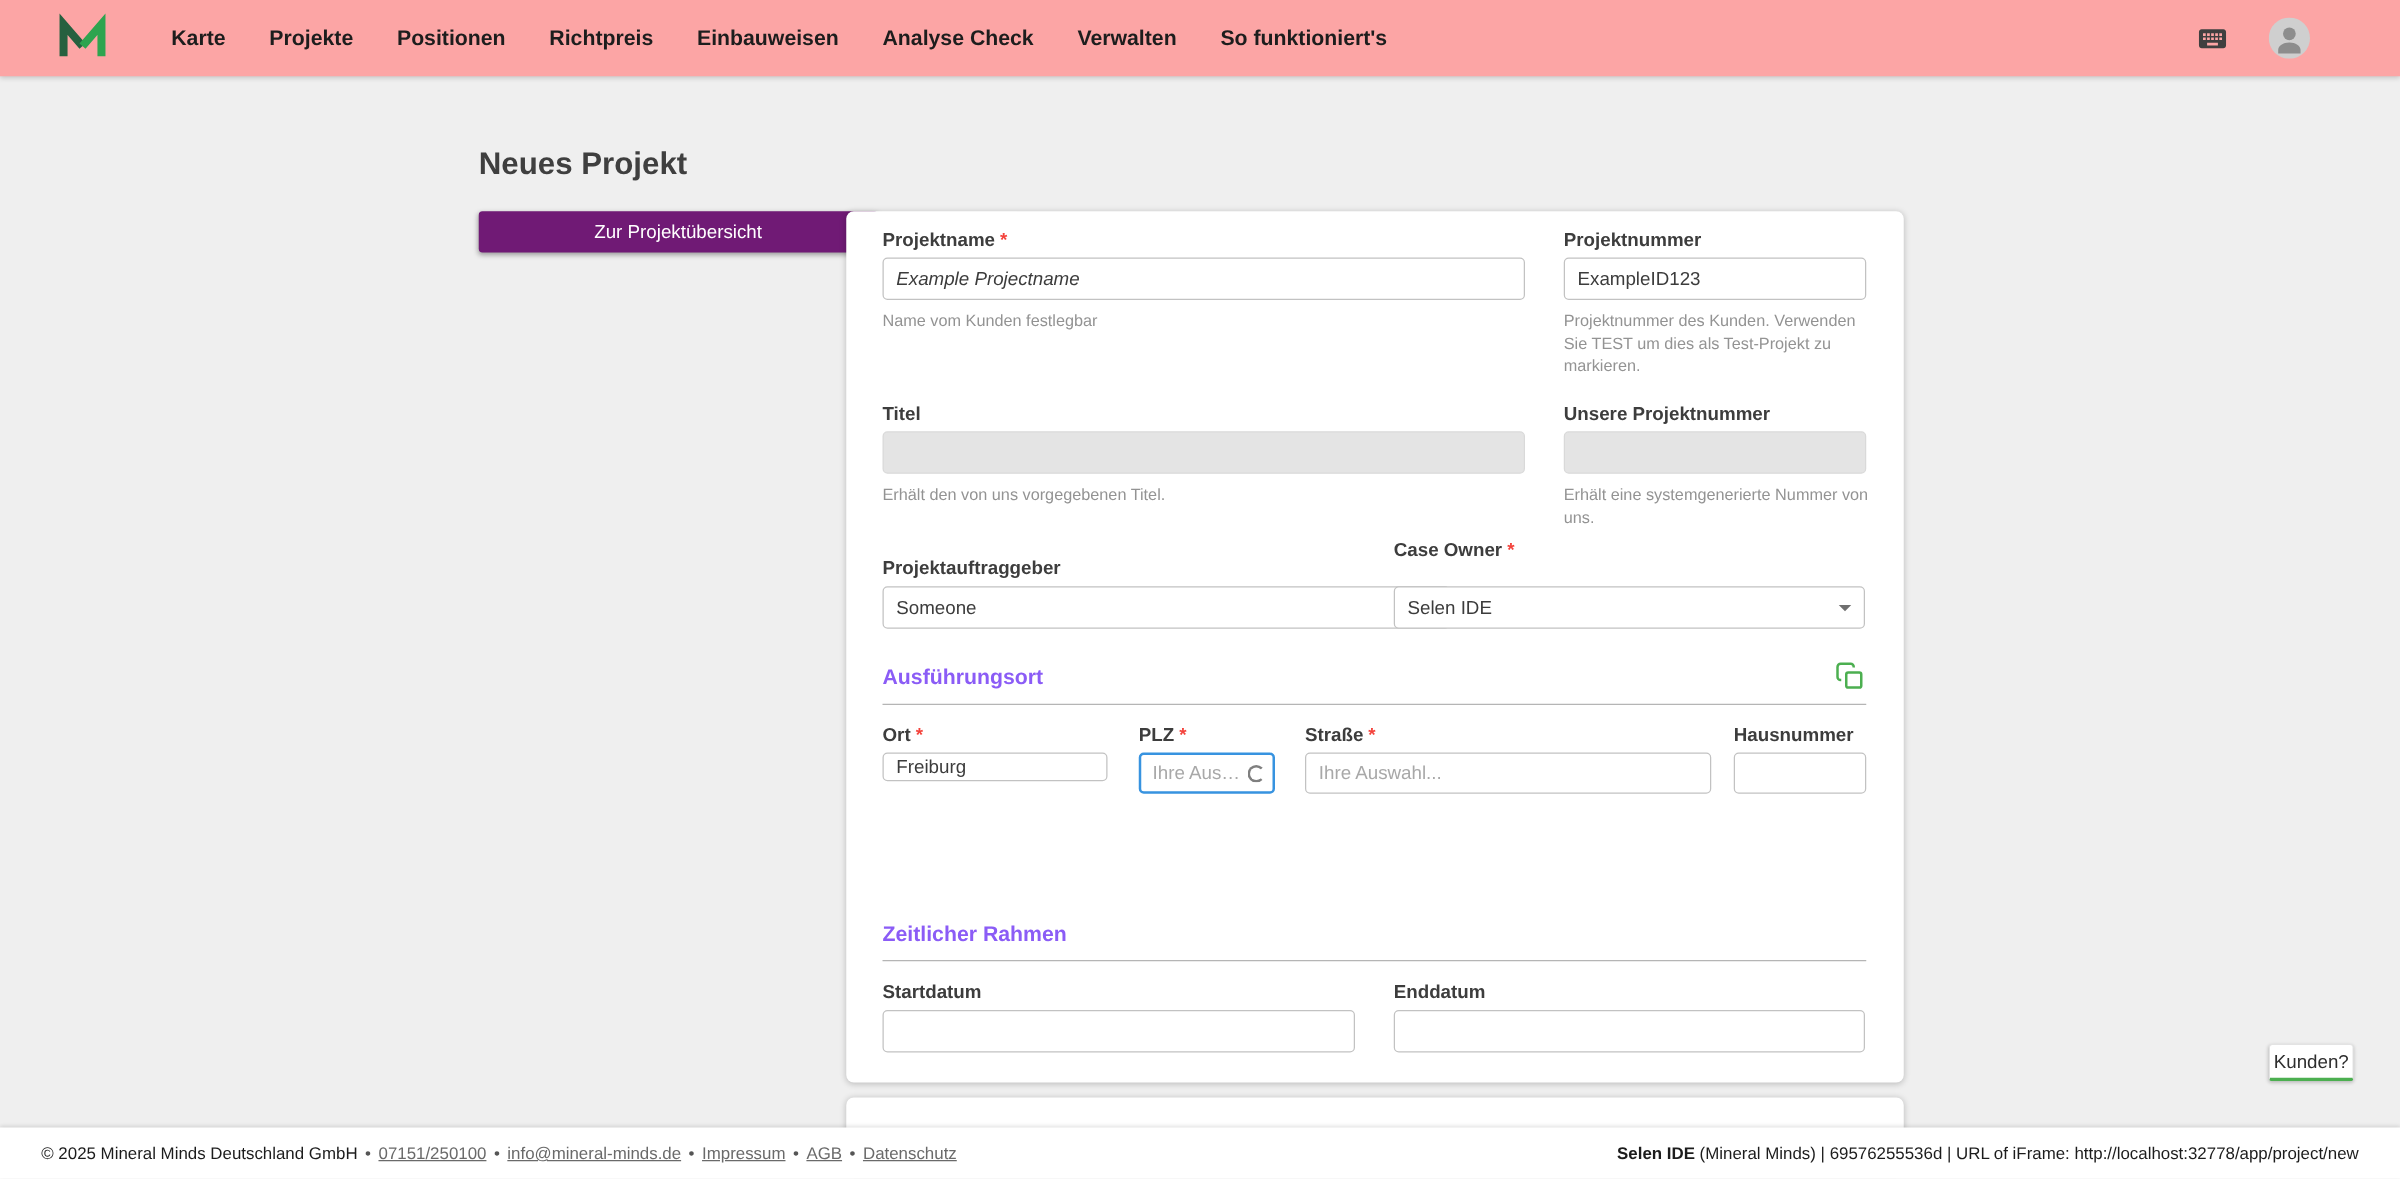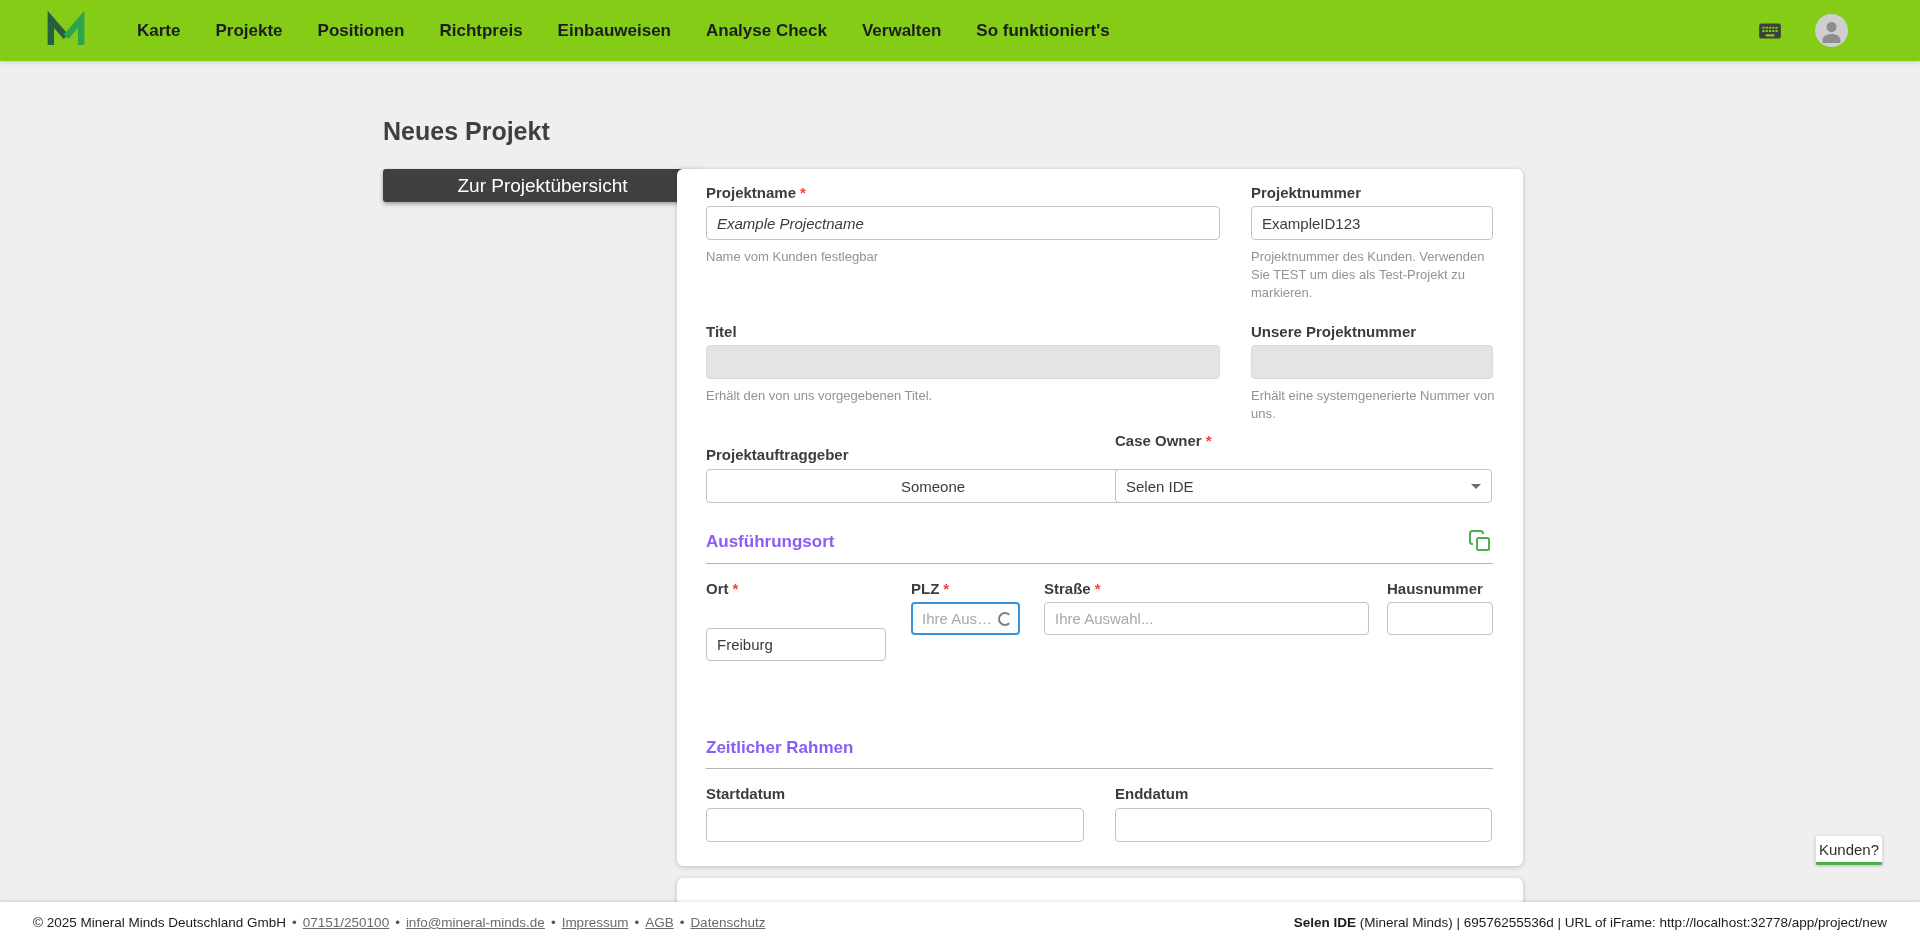"Karte" .navbar { background: #84cc16 -> #fca5a5 }
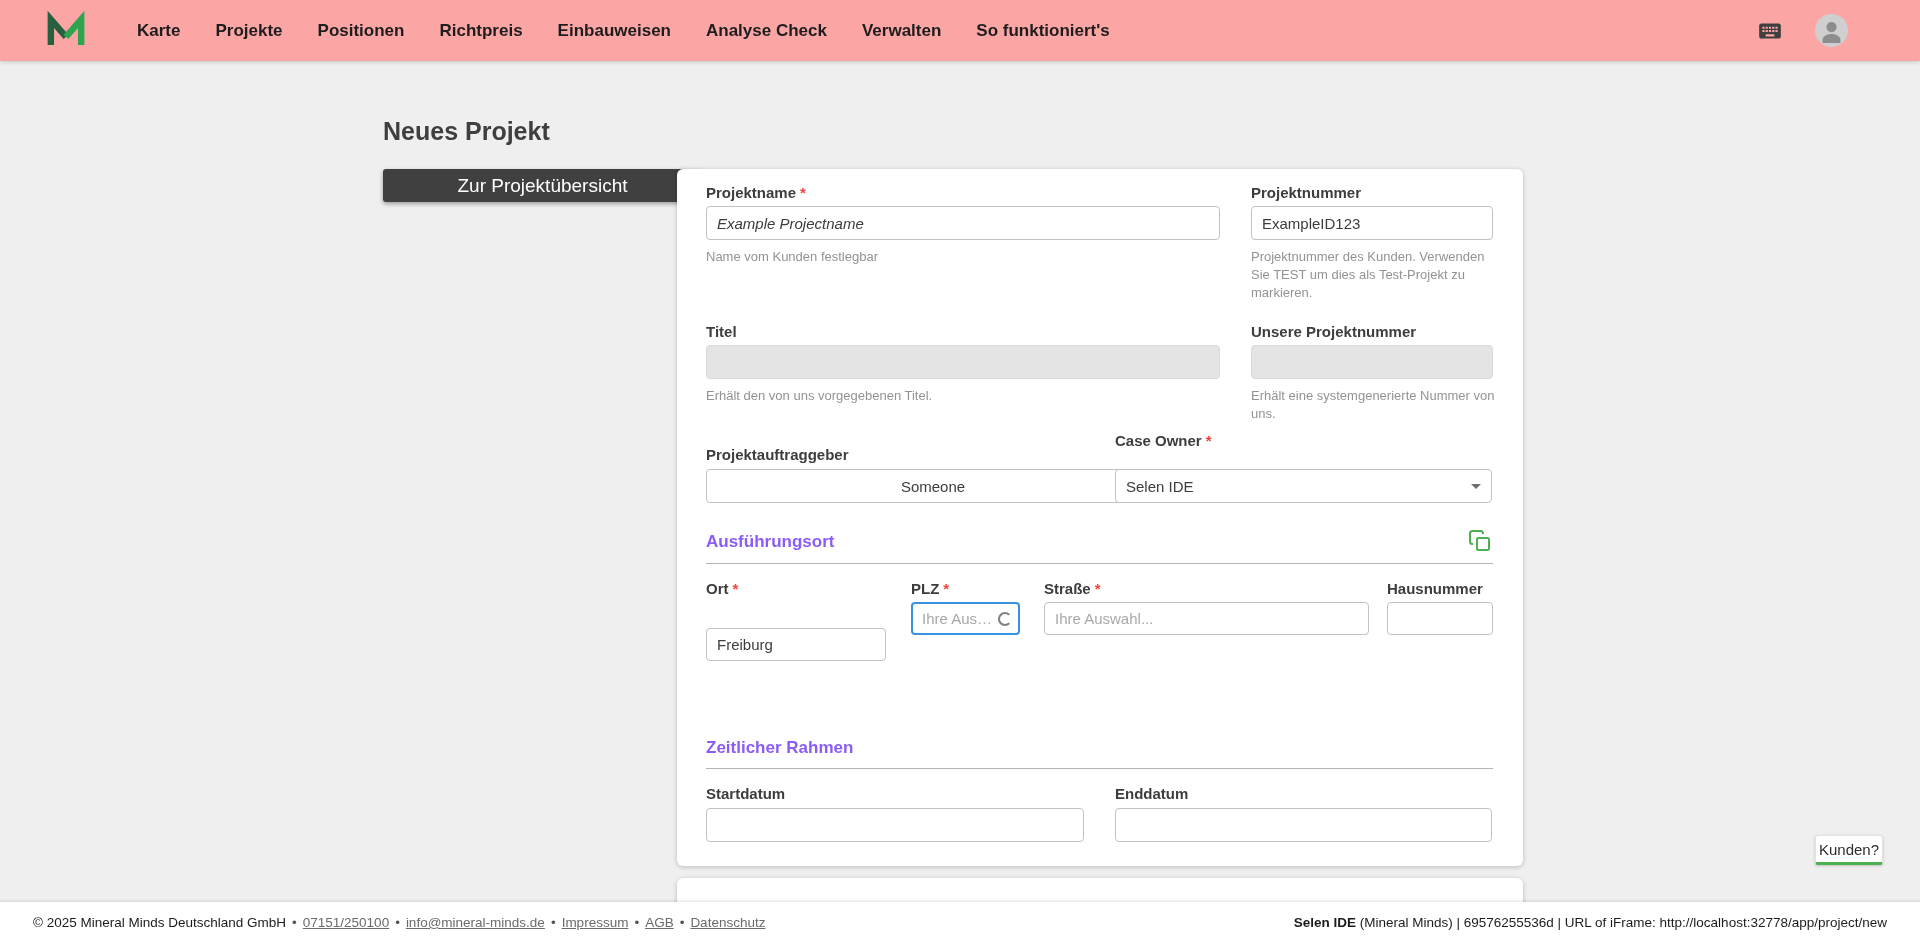"Zur Projektübersicht" .back-btn { background: #404040 -> #701a75; font-size: 19px -> 15px }
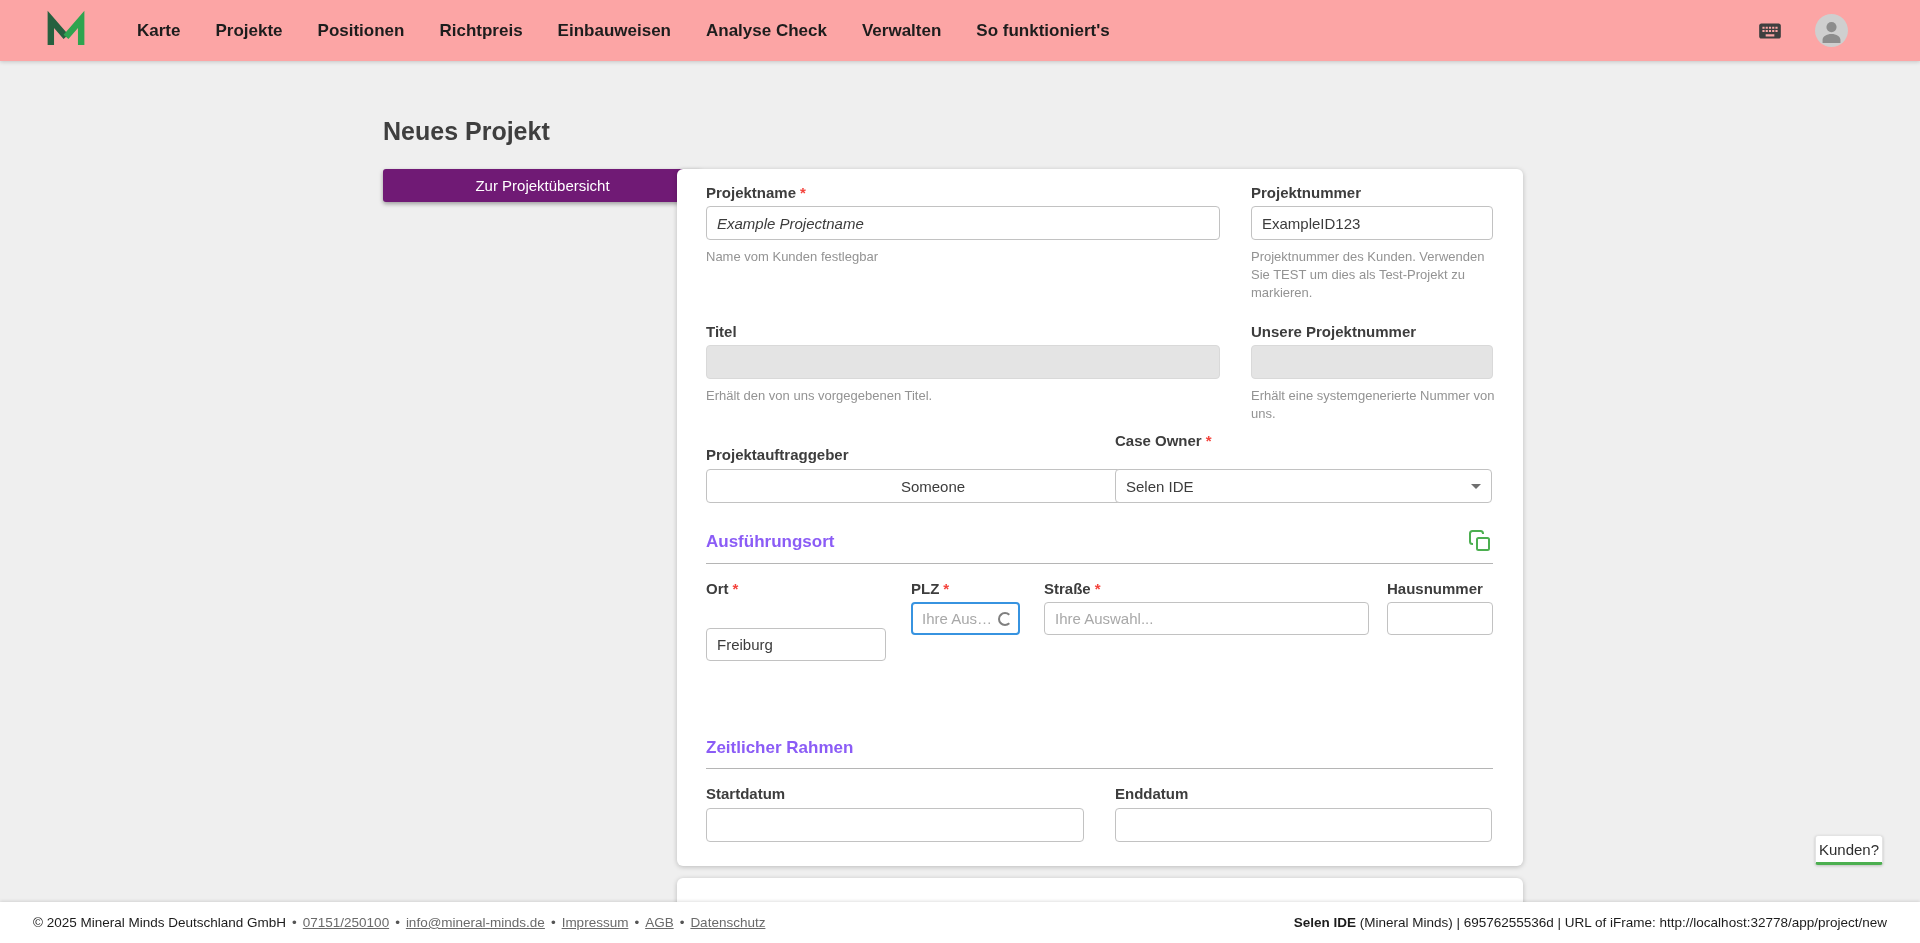"Someone" input.inp { text-align: center -> none }
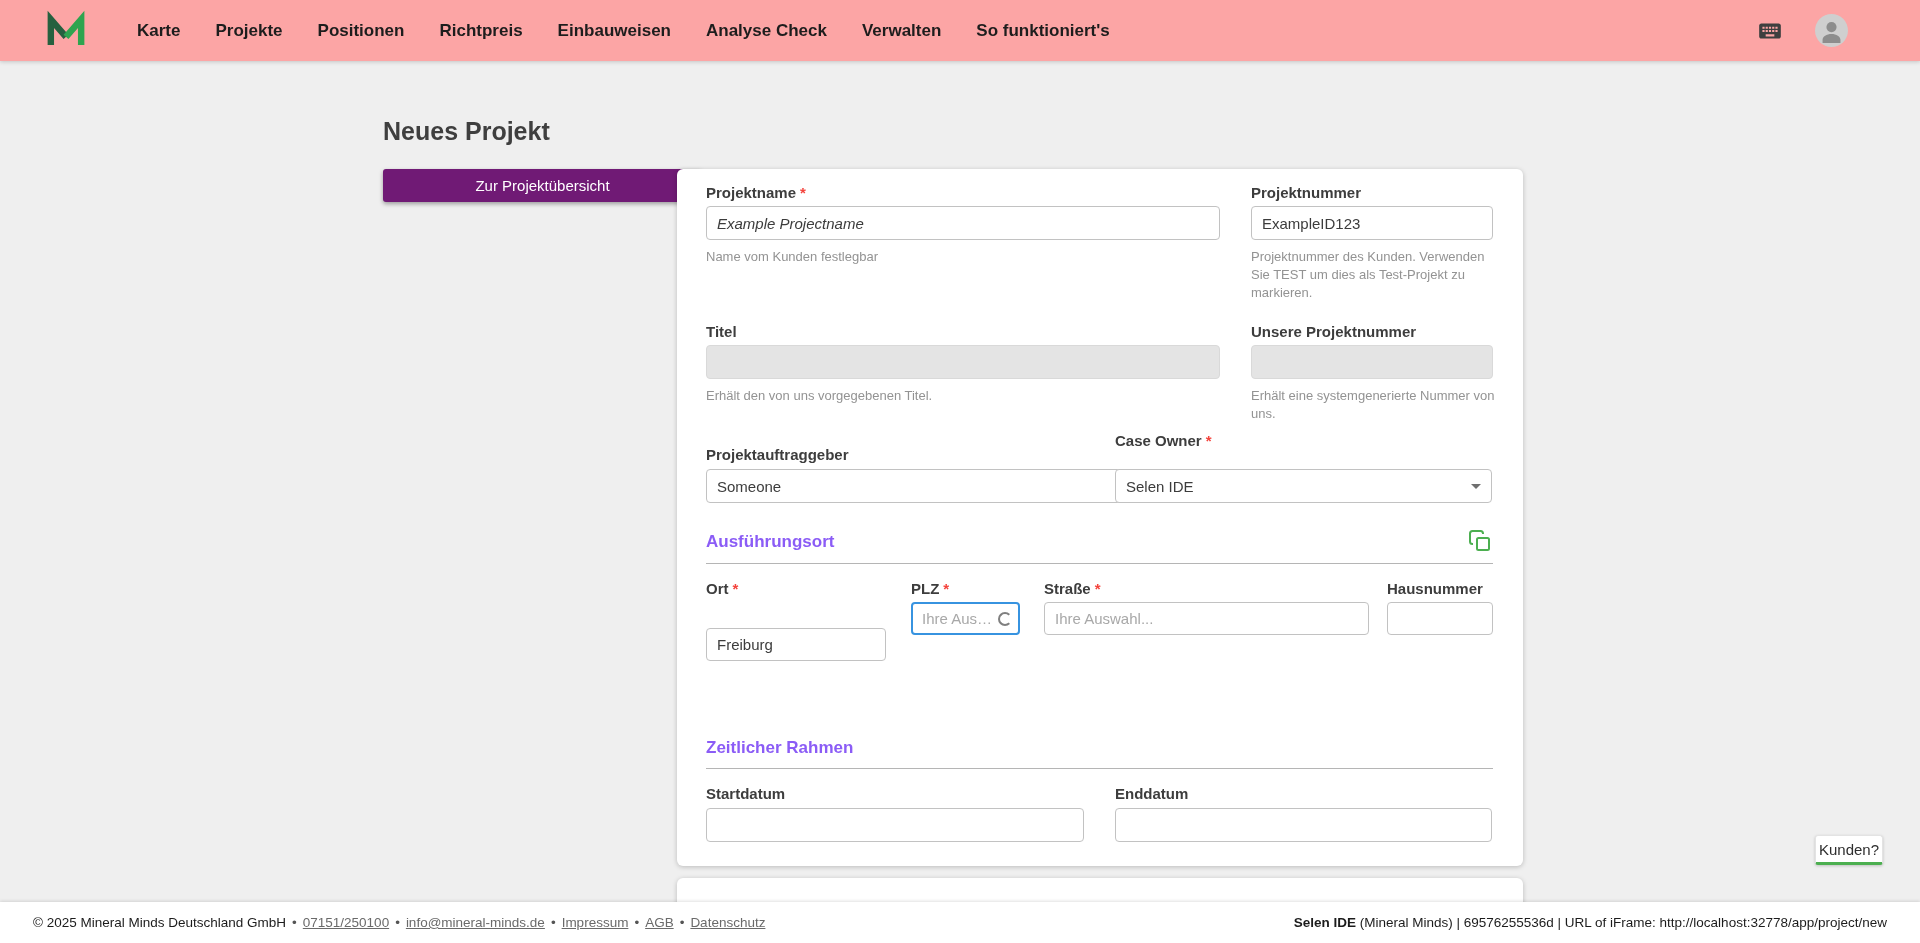"Freiburg" input.inp { height: 33px -> 23px; margin-top: 26px -> none }
